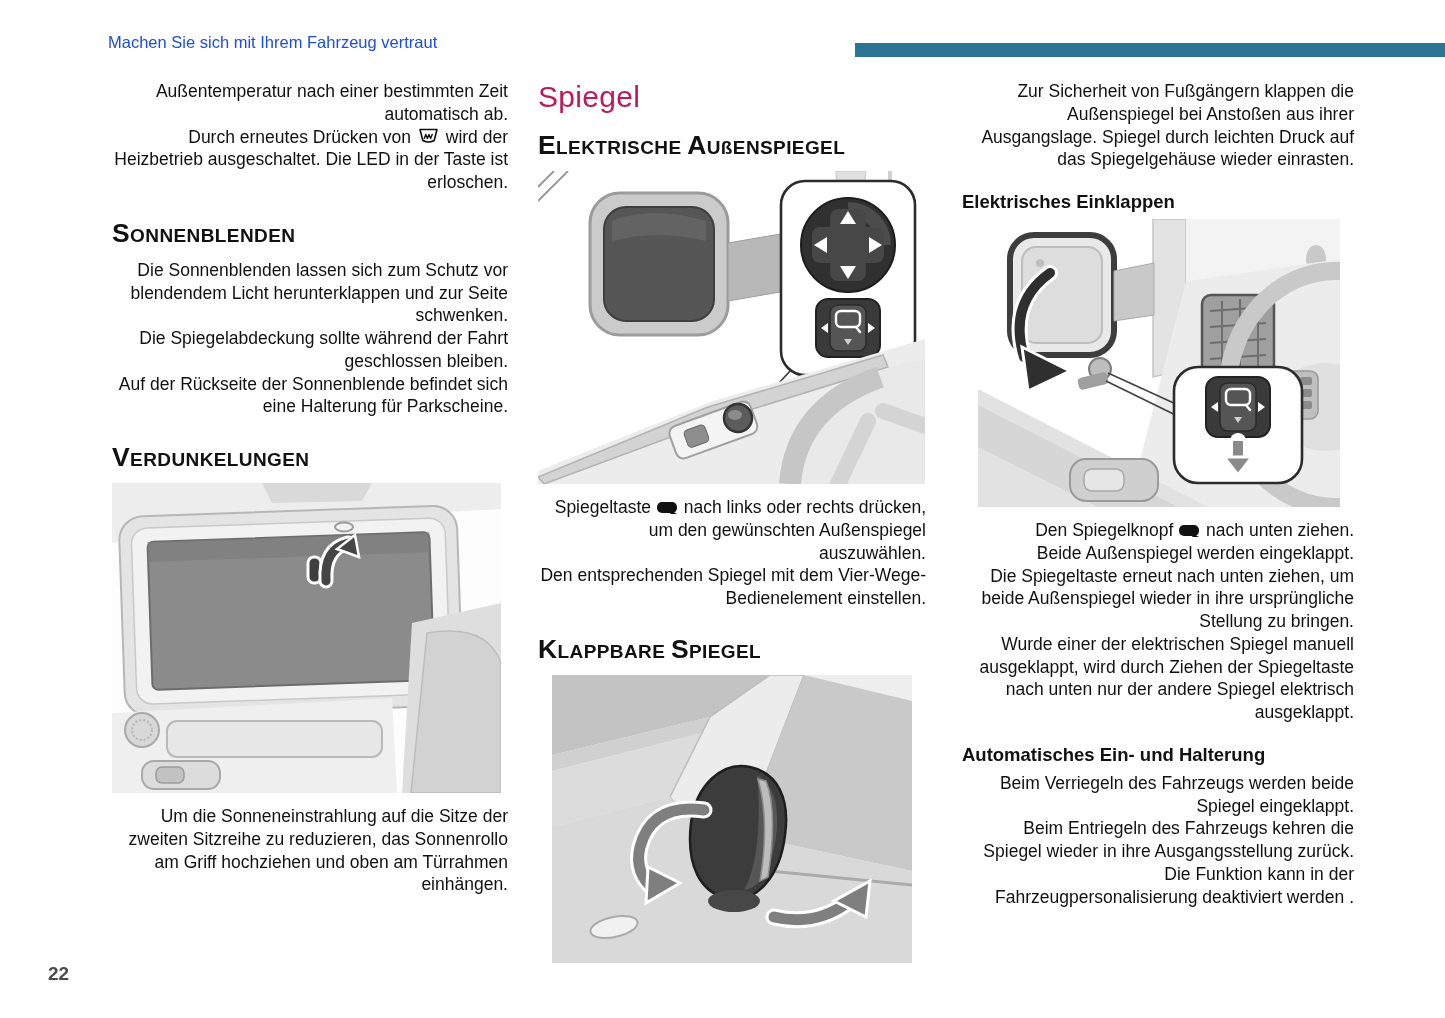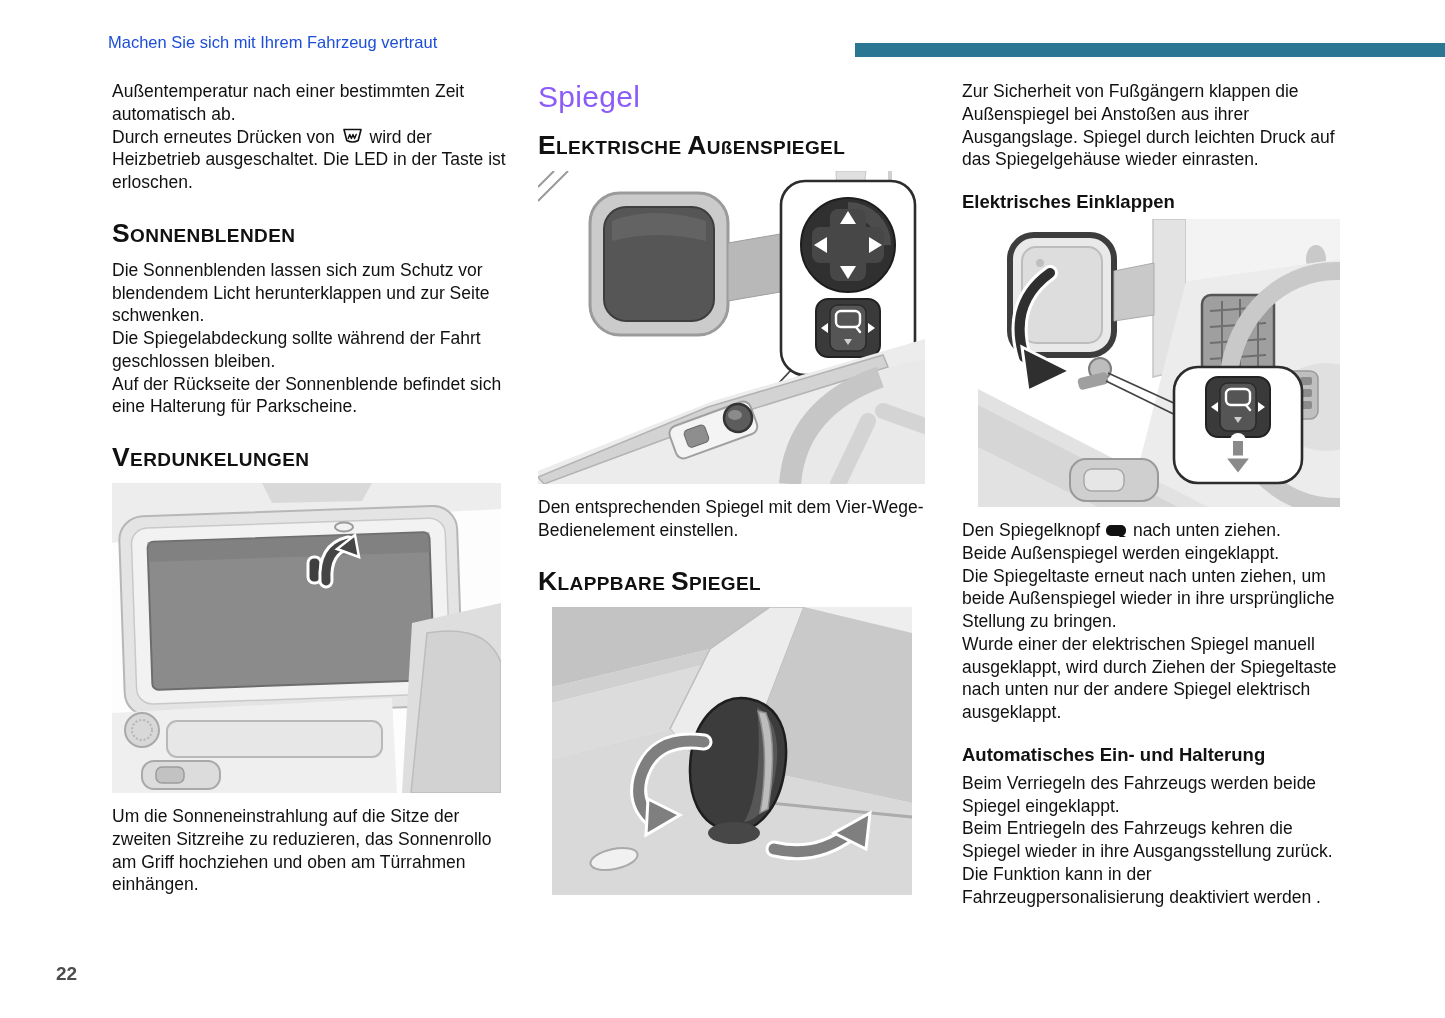"Außentemperatur nach einer bestimmten" .line { text-align: none -> right }
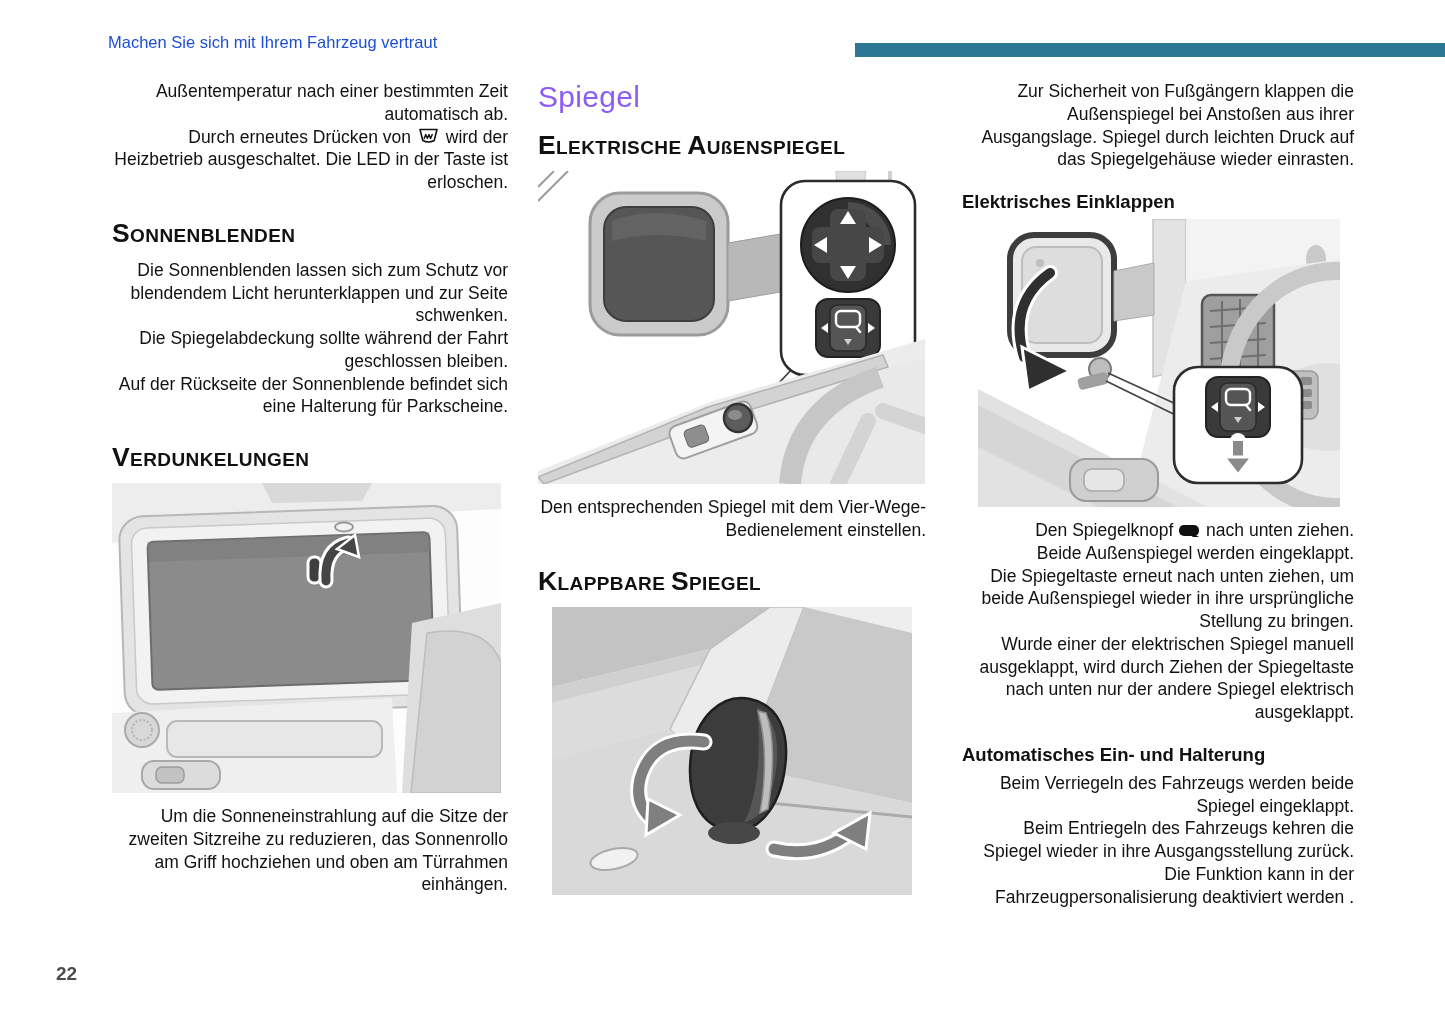"Spiegel" h1.chapter { color: #8b5cf6 -> #be185d }
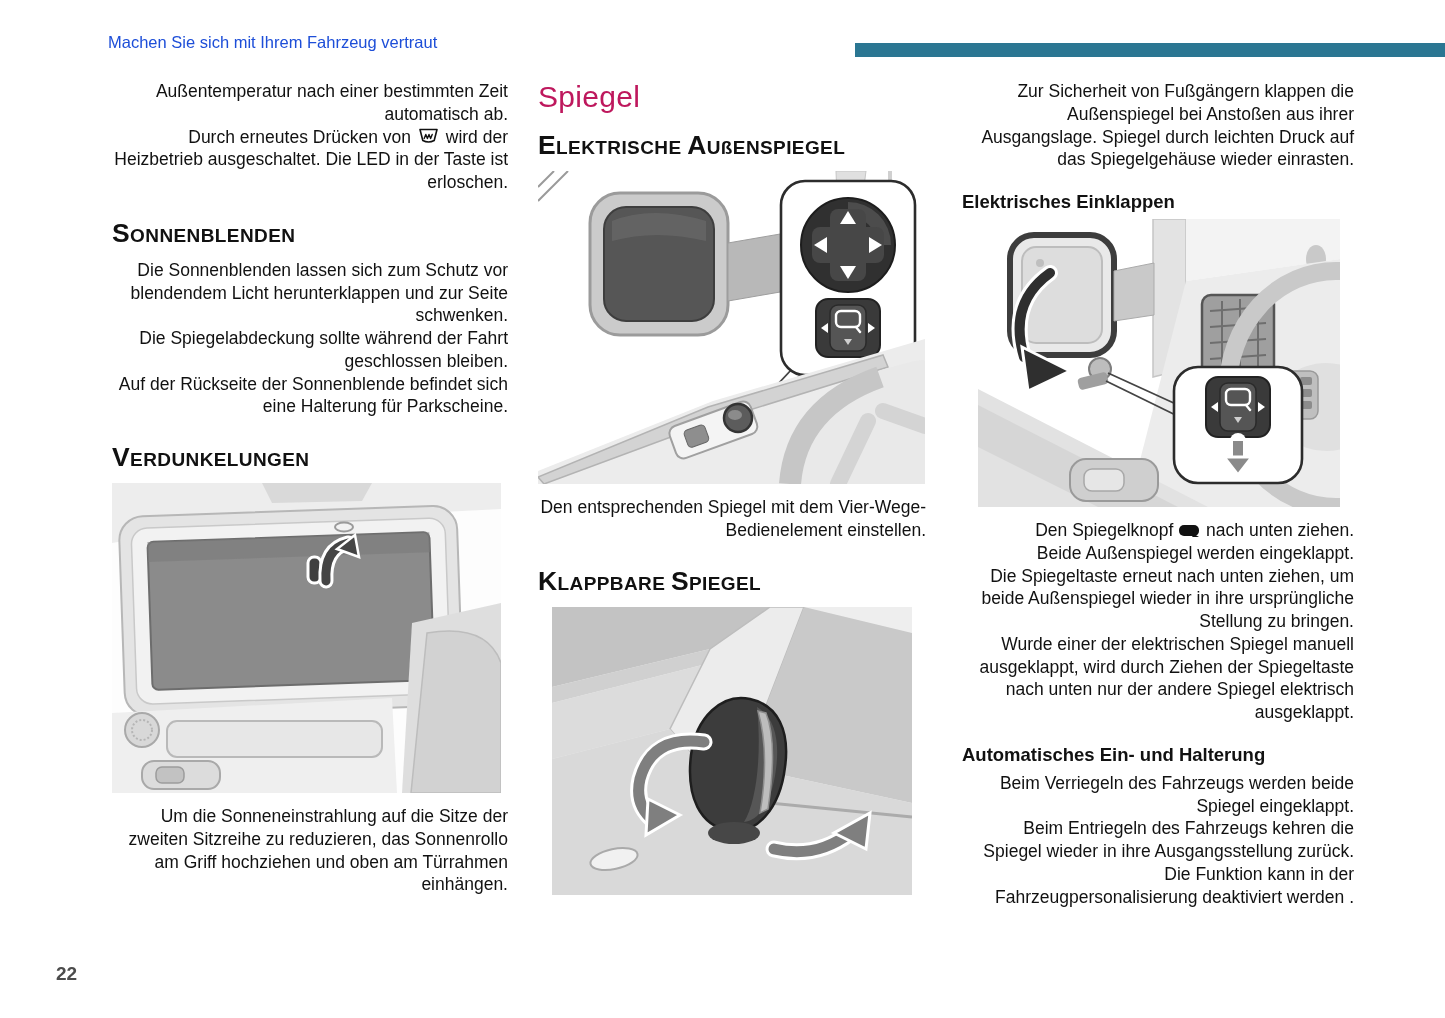"Spiegeltaste nach links oder rechts" span.line { html: none -> <span> <span>Spiegeltaste</span> <svg> <rect></rect> <path></path> </svg> <span>nach links oder rechts drücken, um den gewünschten Außenspiegel auszuwählen.</span> </span> }
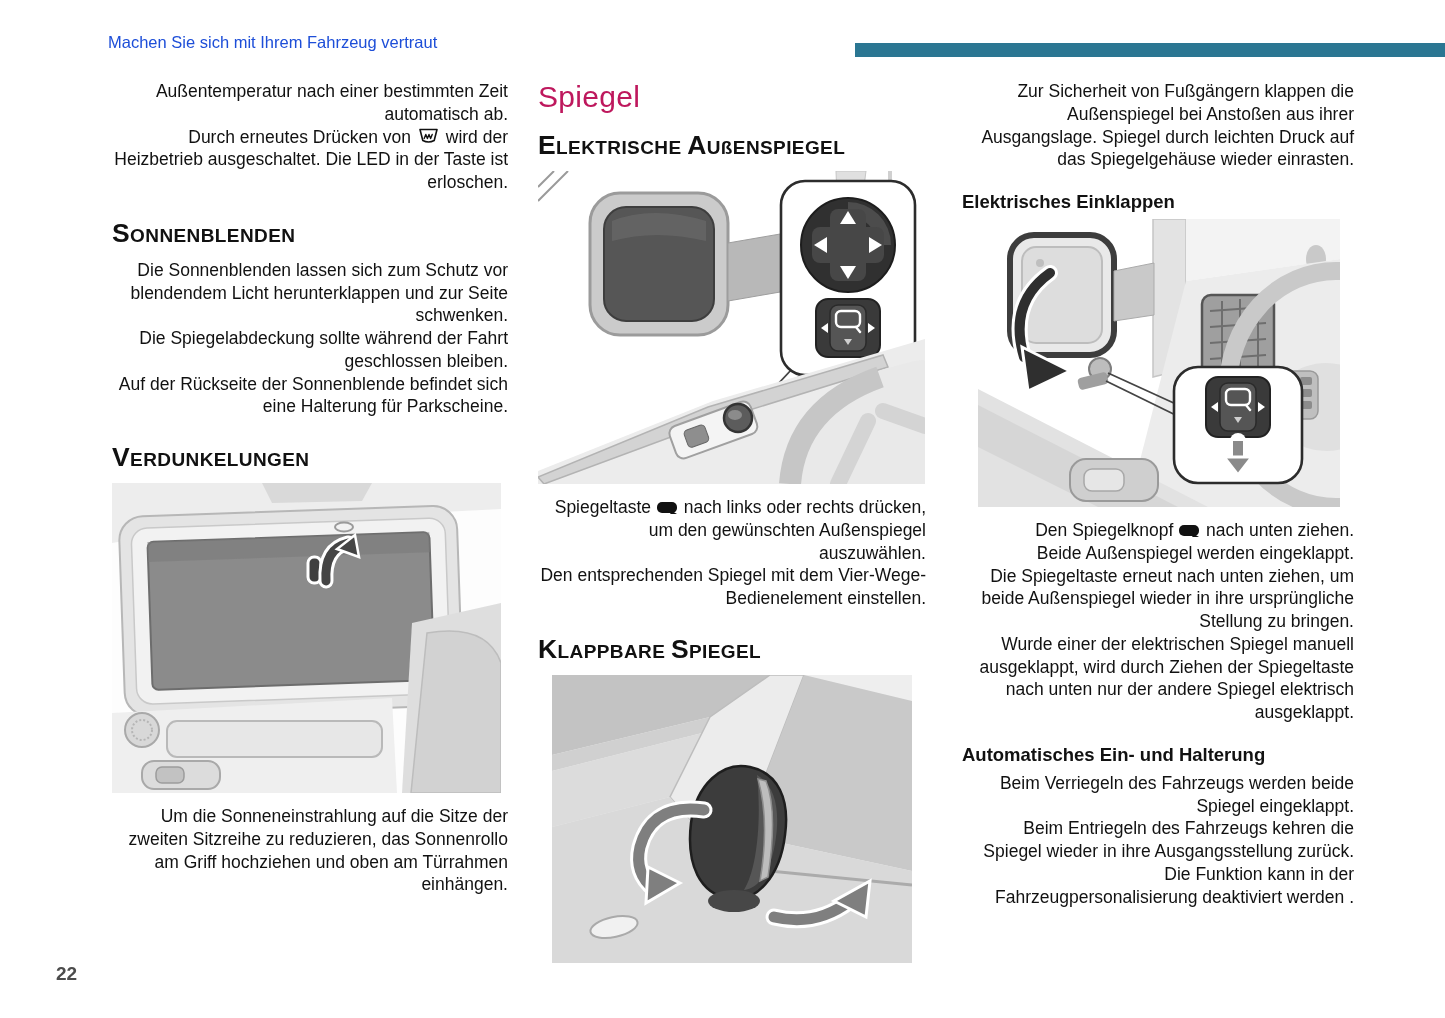"22" .page-number { left: 56px -> 48px }
